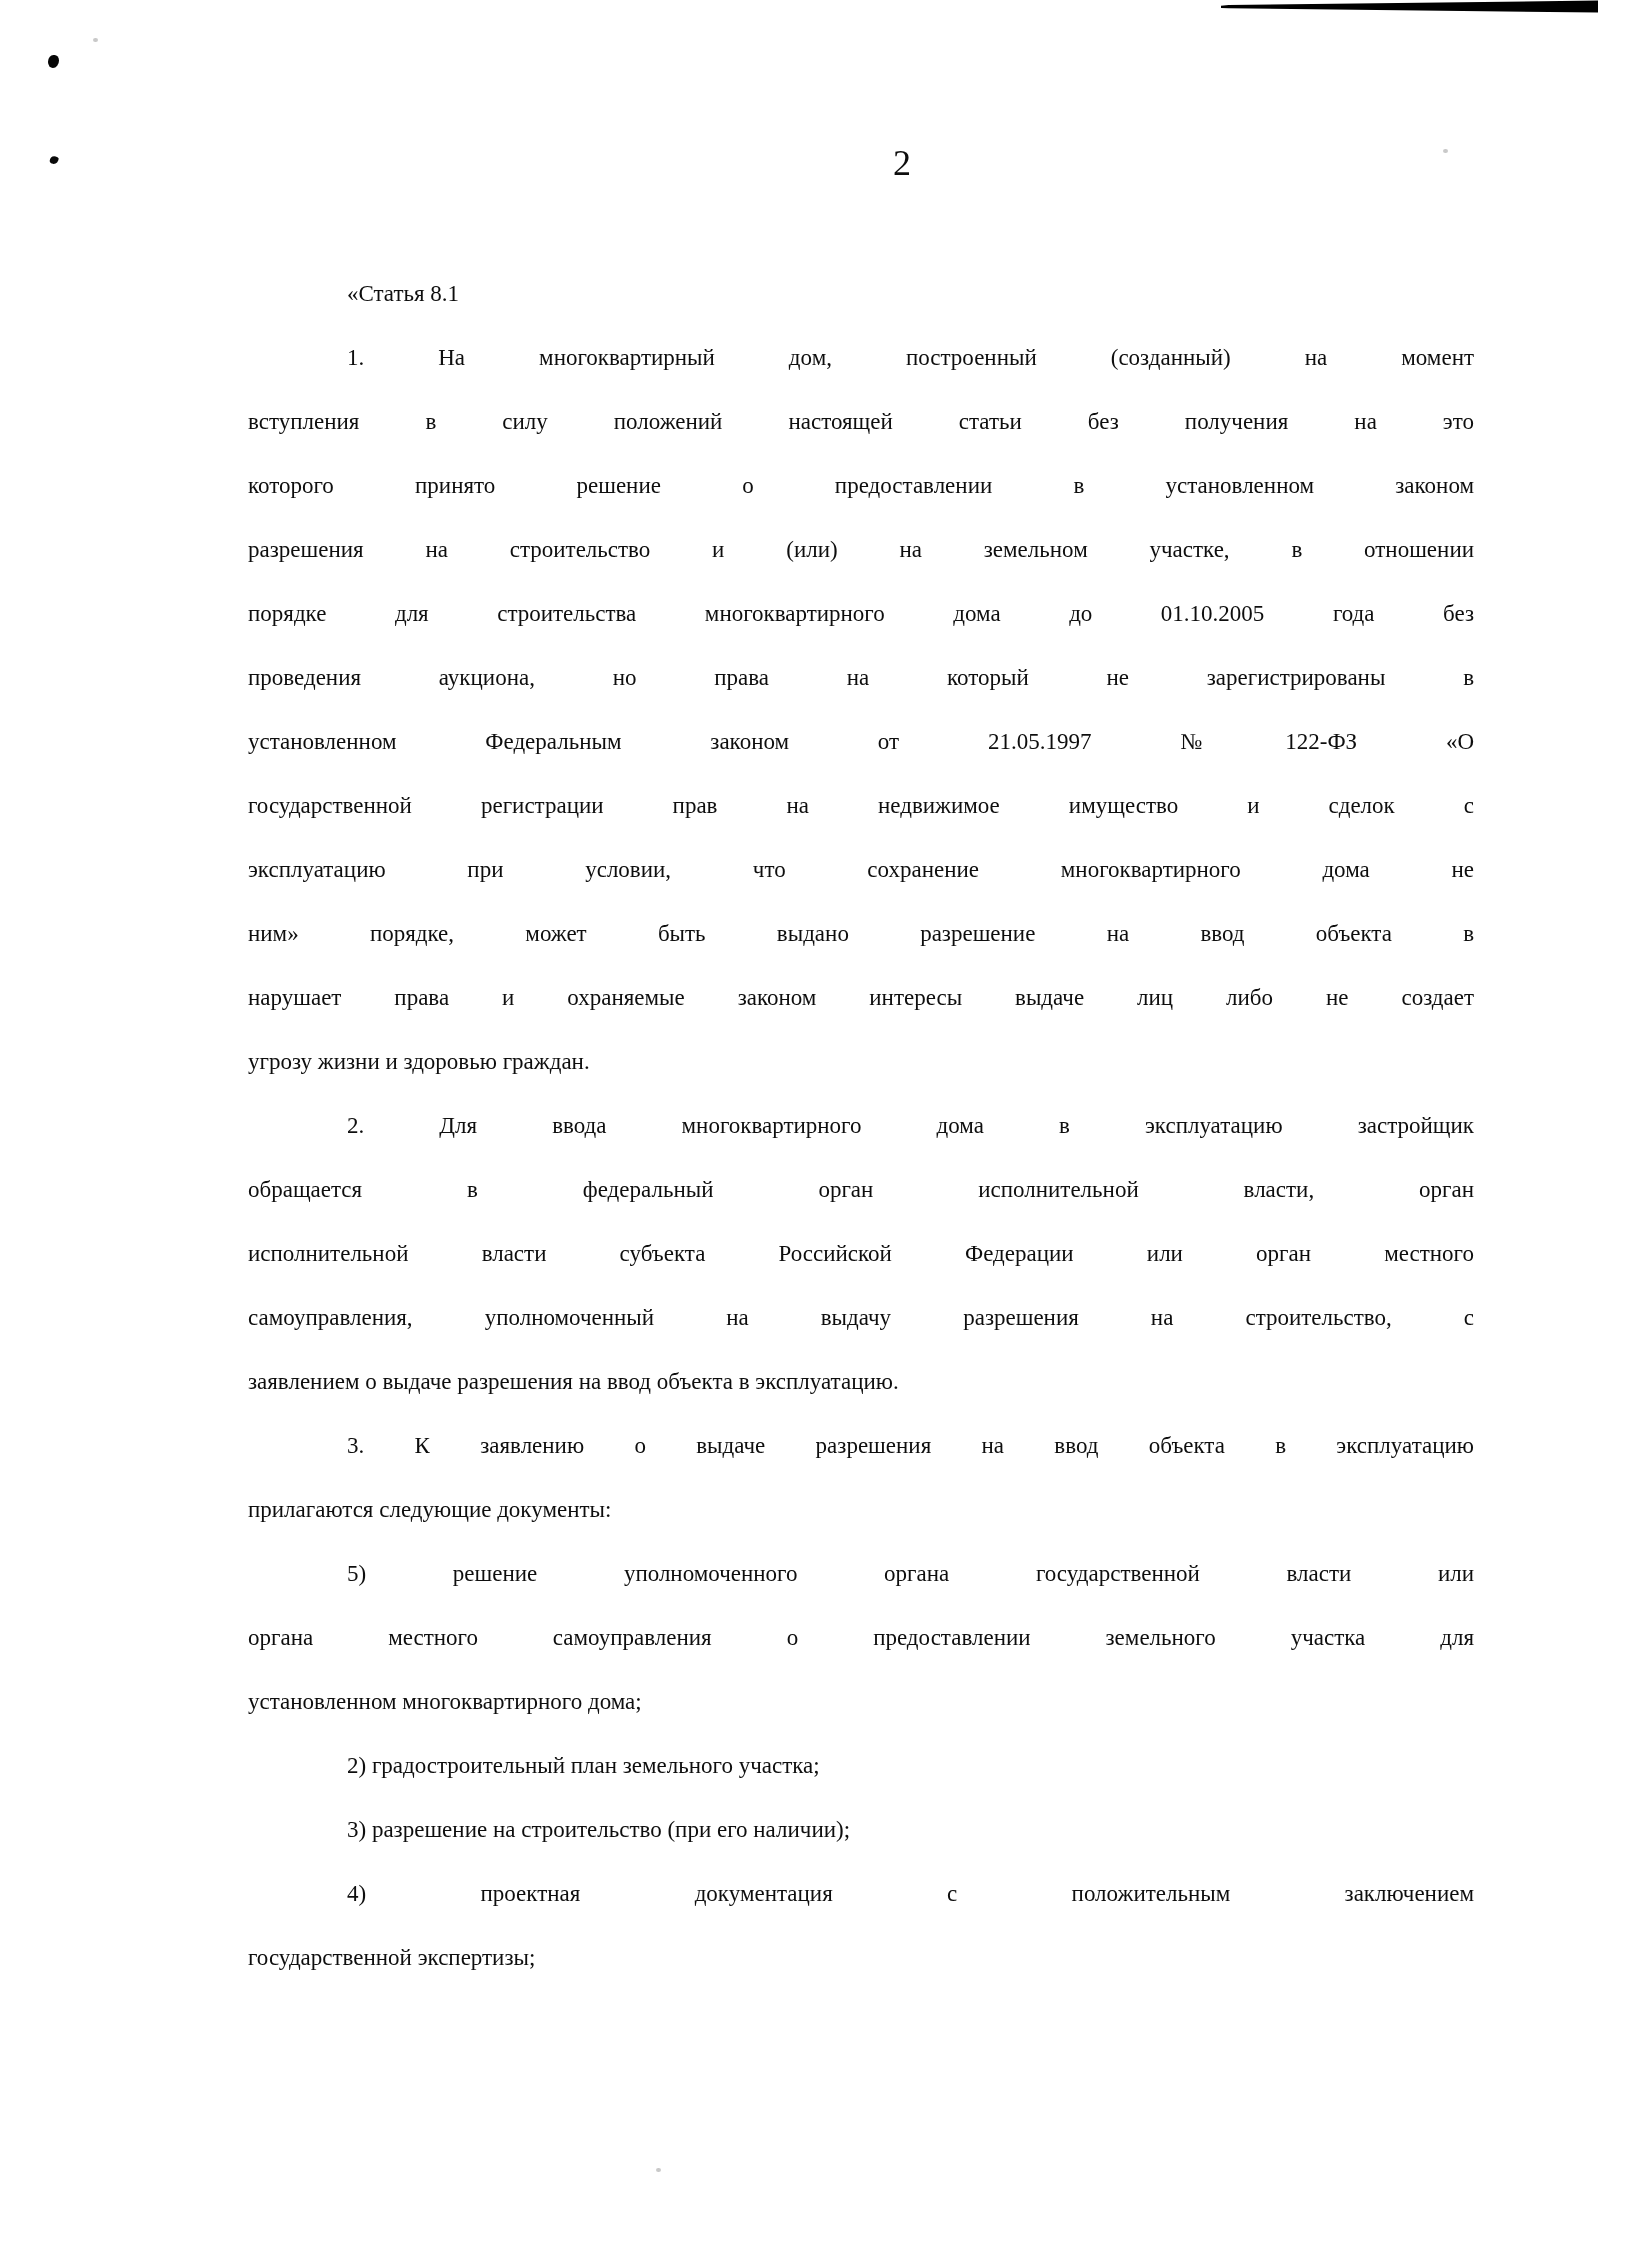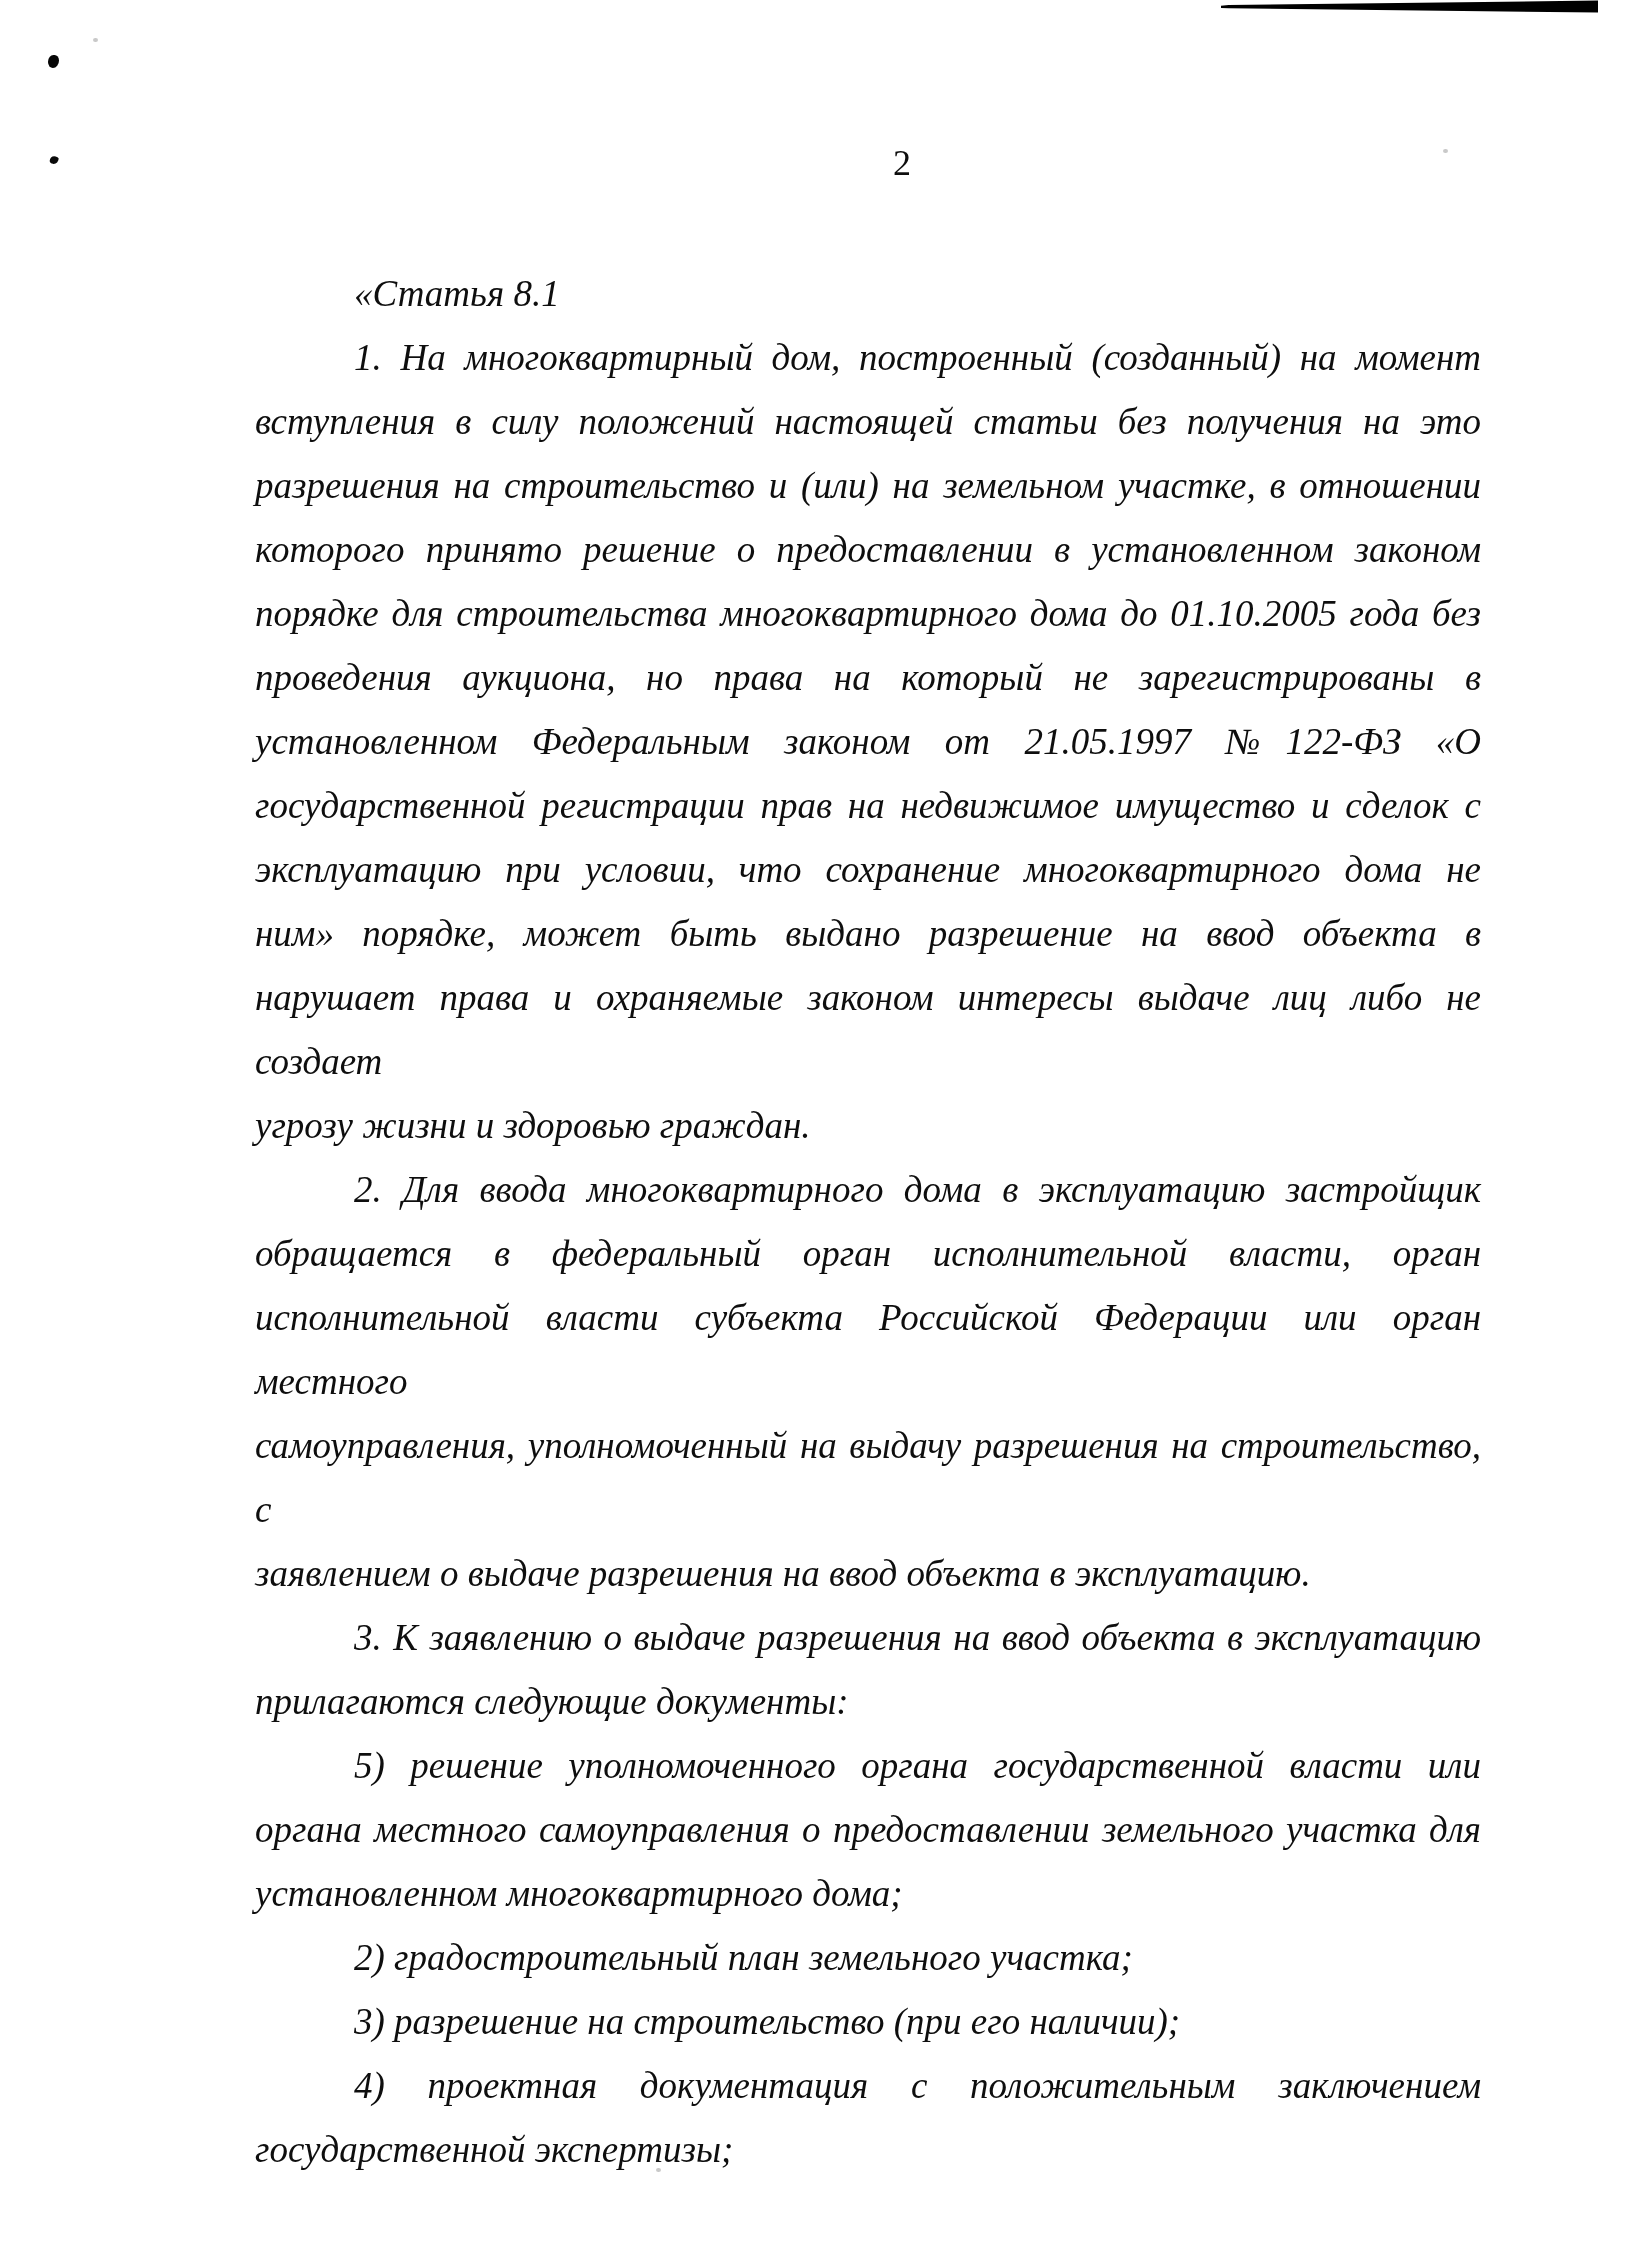"«Статья 8.1" .content { font-size: 37px -> 23px; font-style: italic -> none; left: 255px -> 248px }
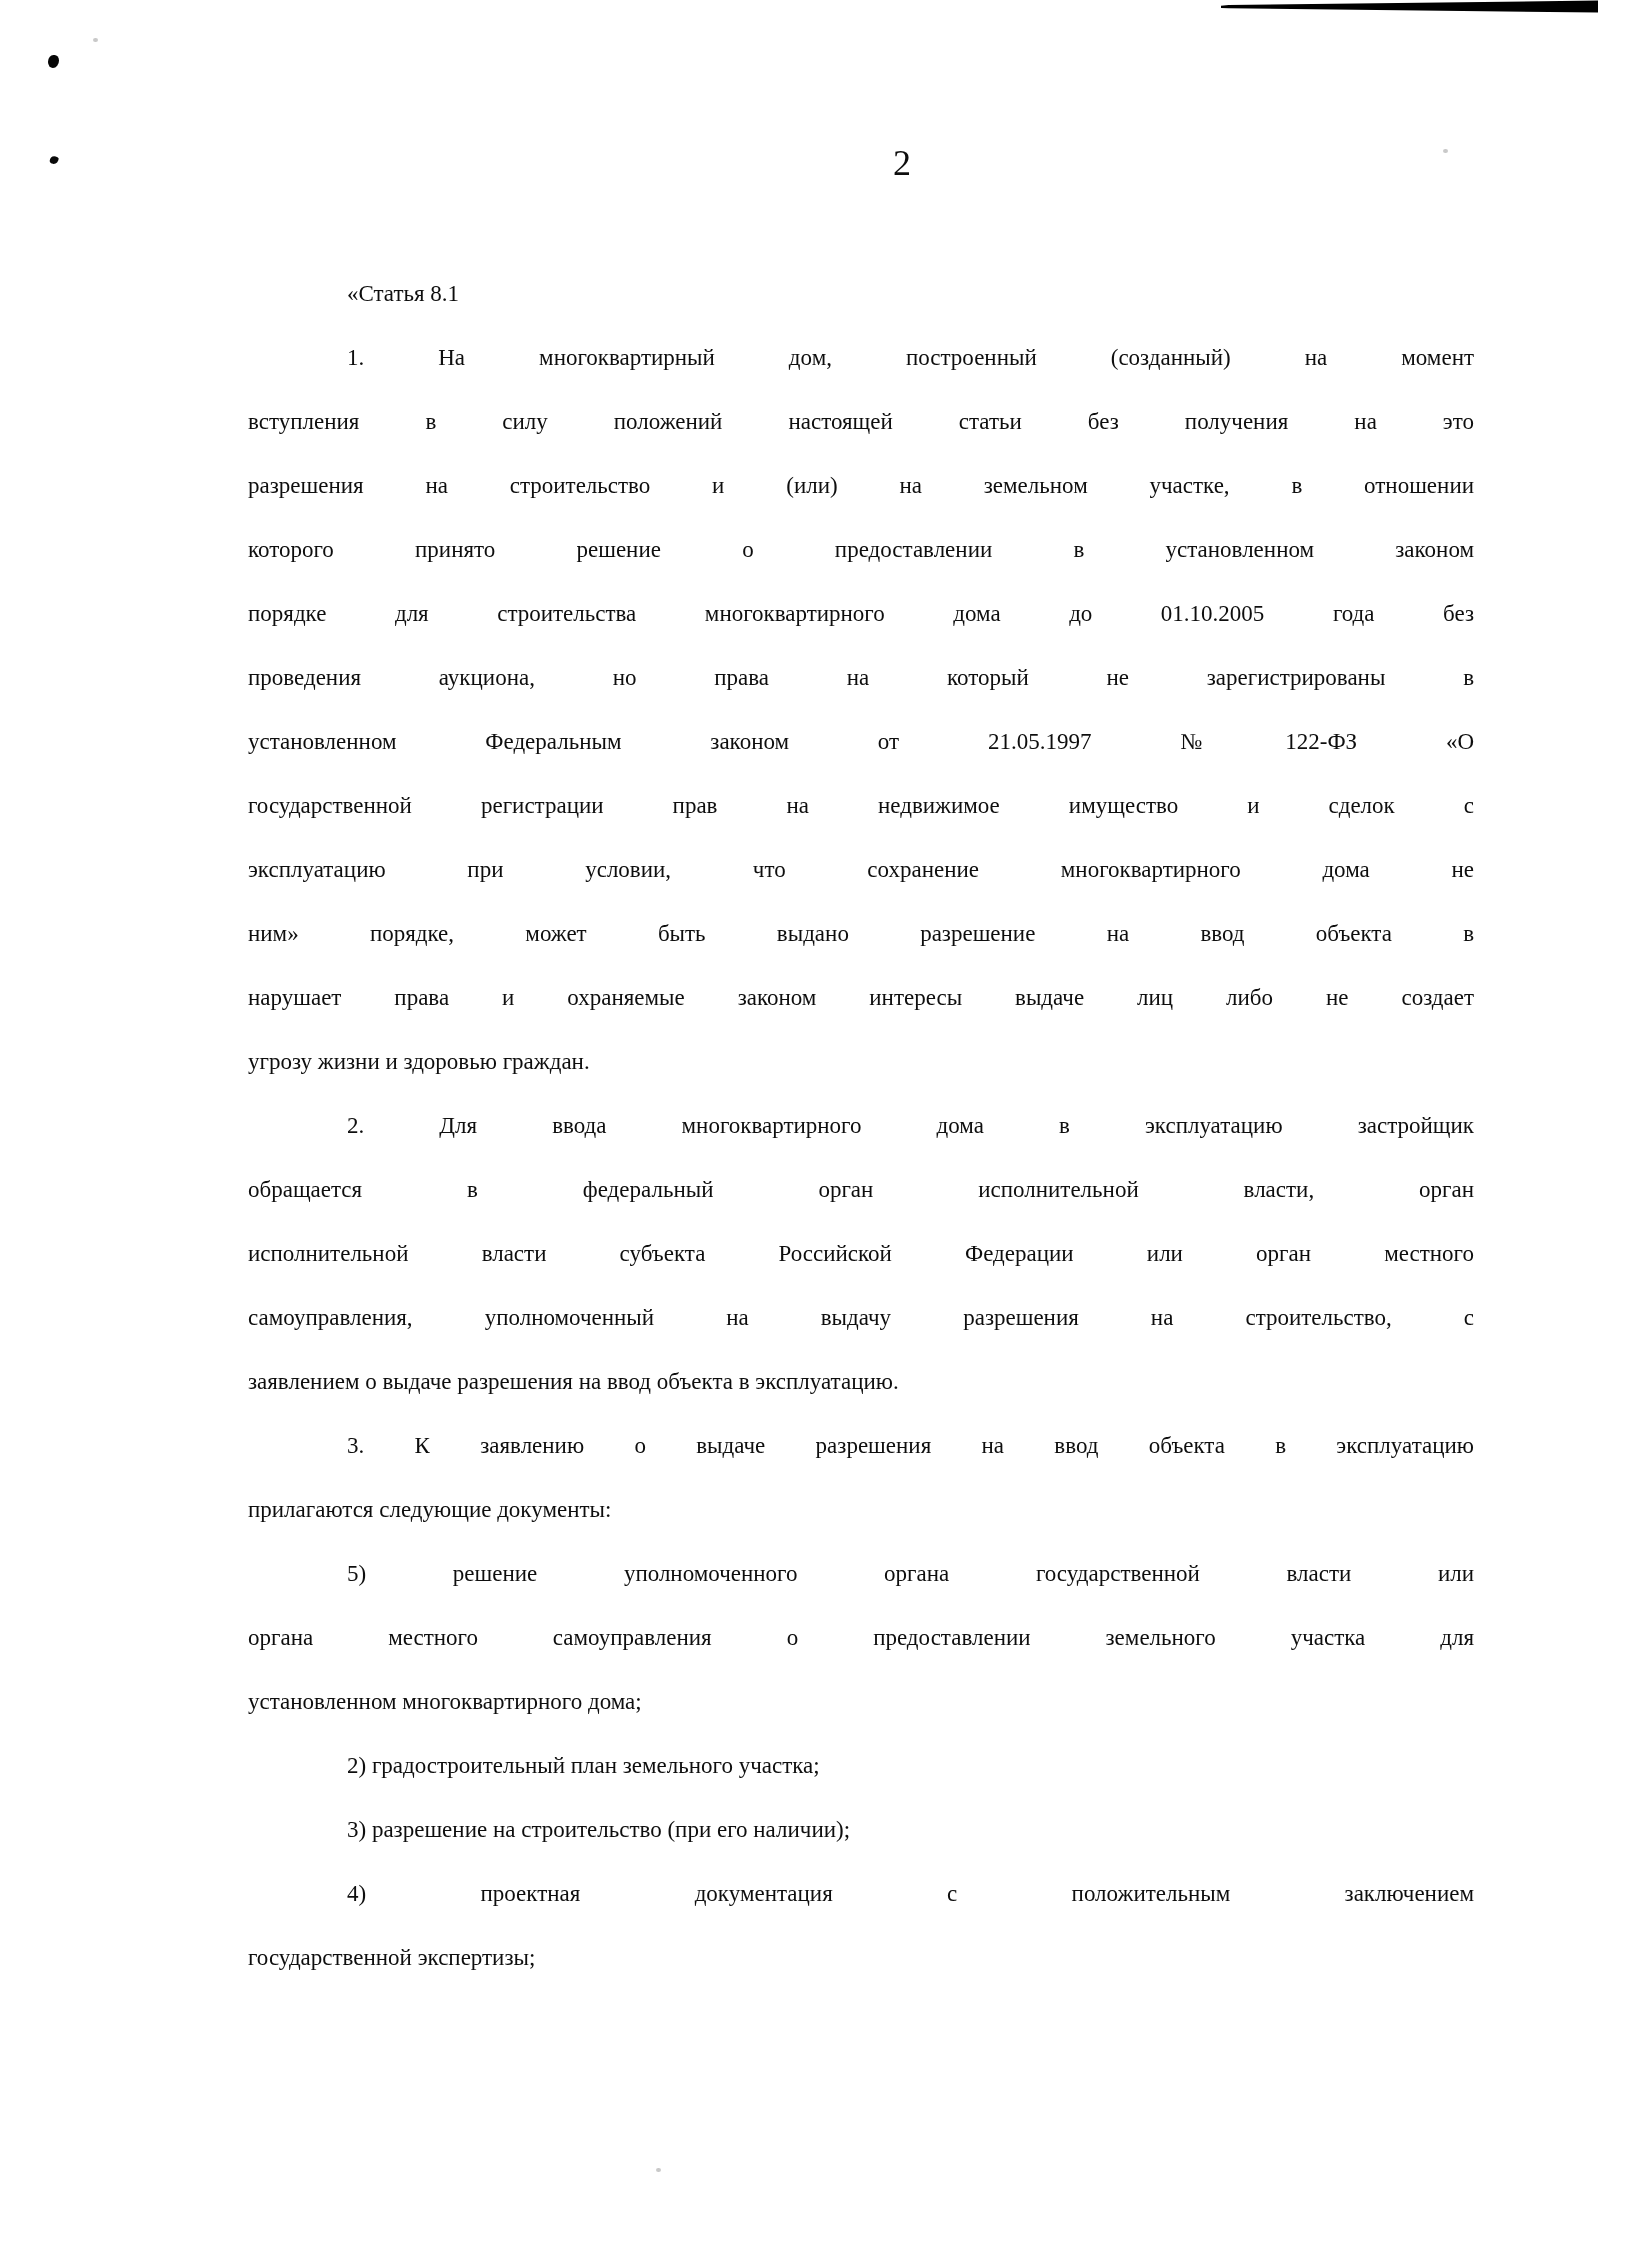"разрешения на строительство и (или)" div.line { order: before "которого принято решение о" -> after "которого принято решение о" }
